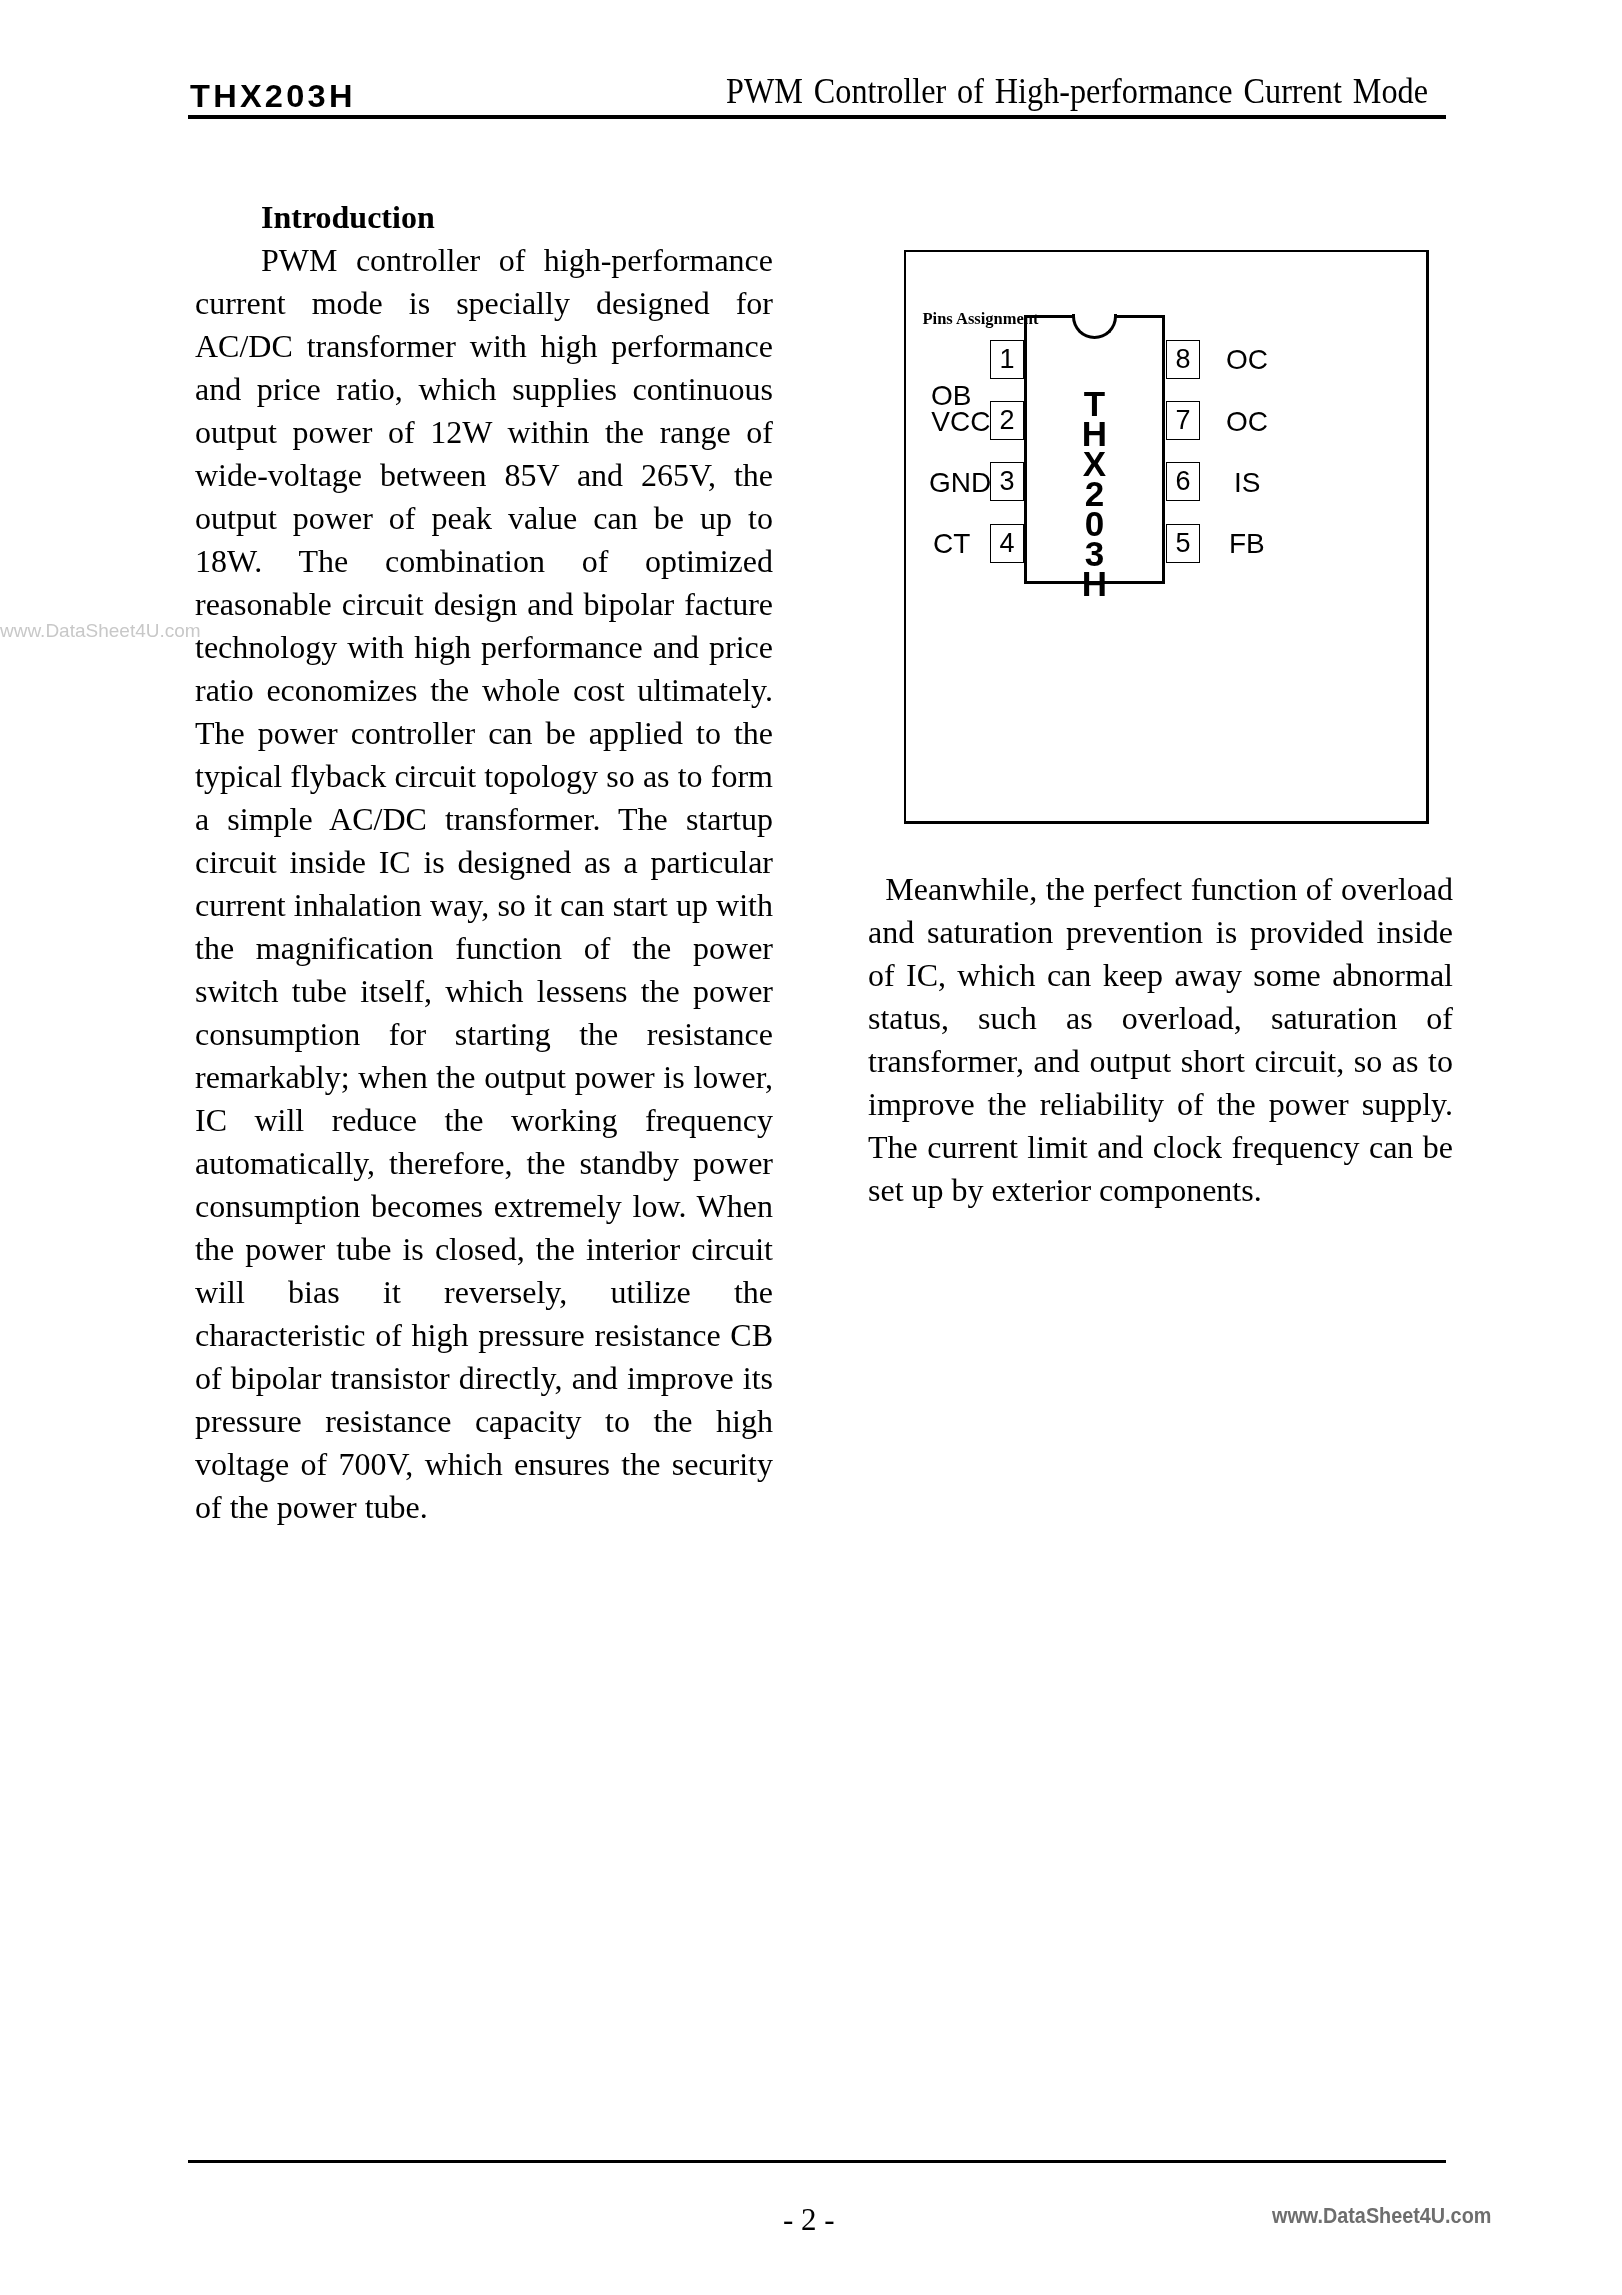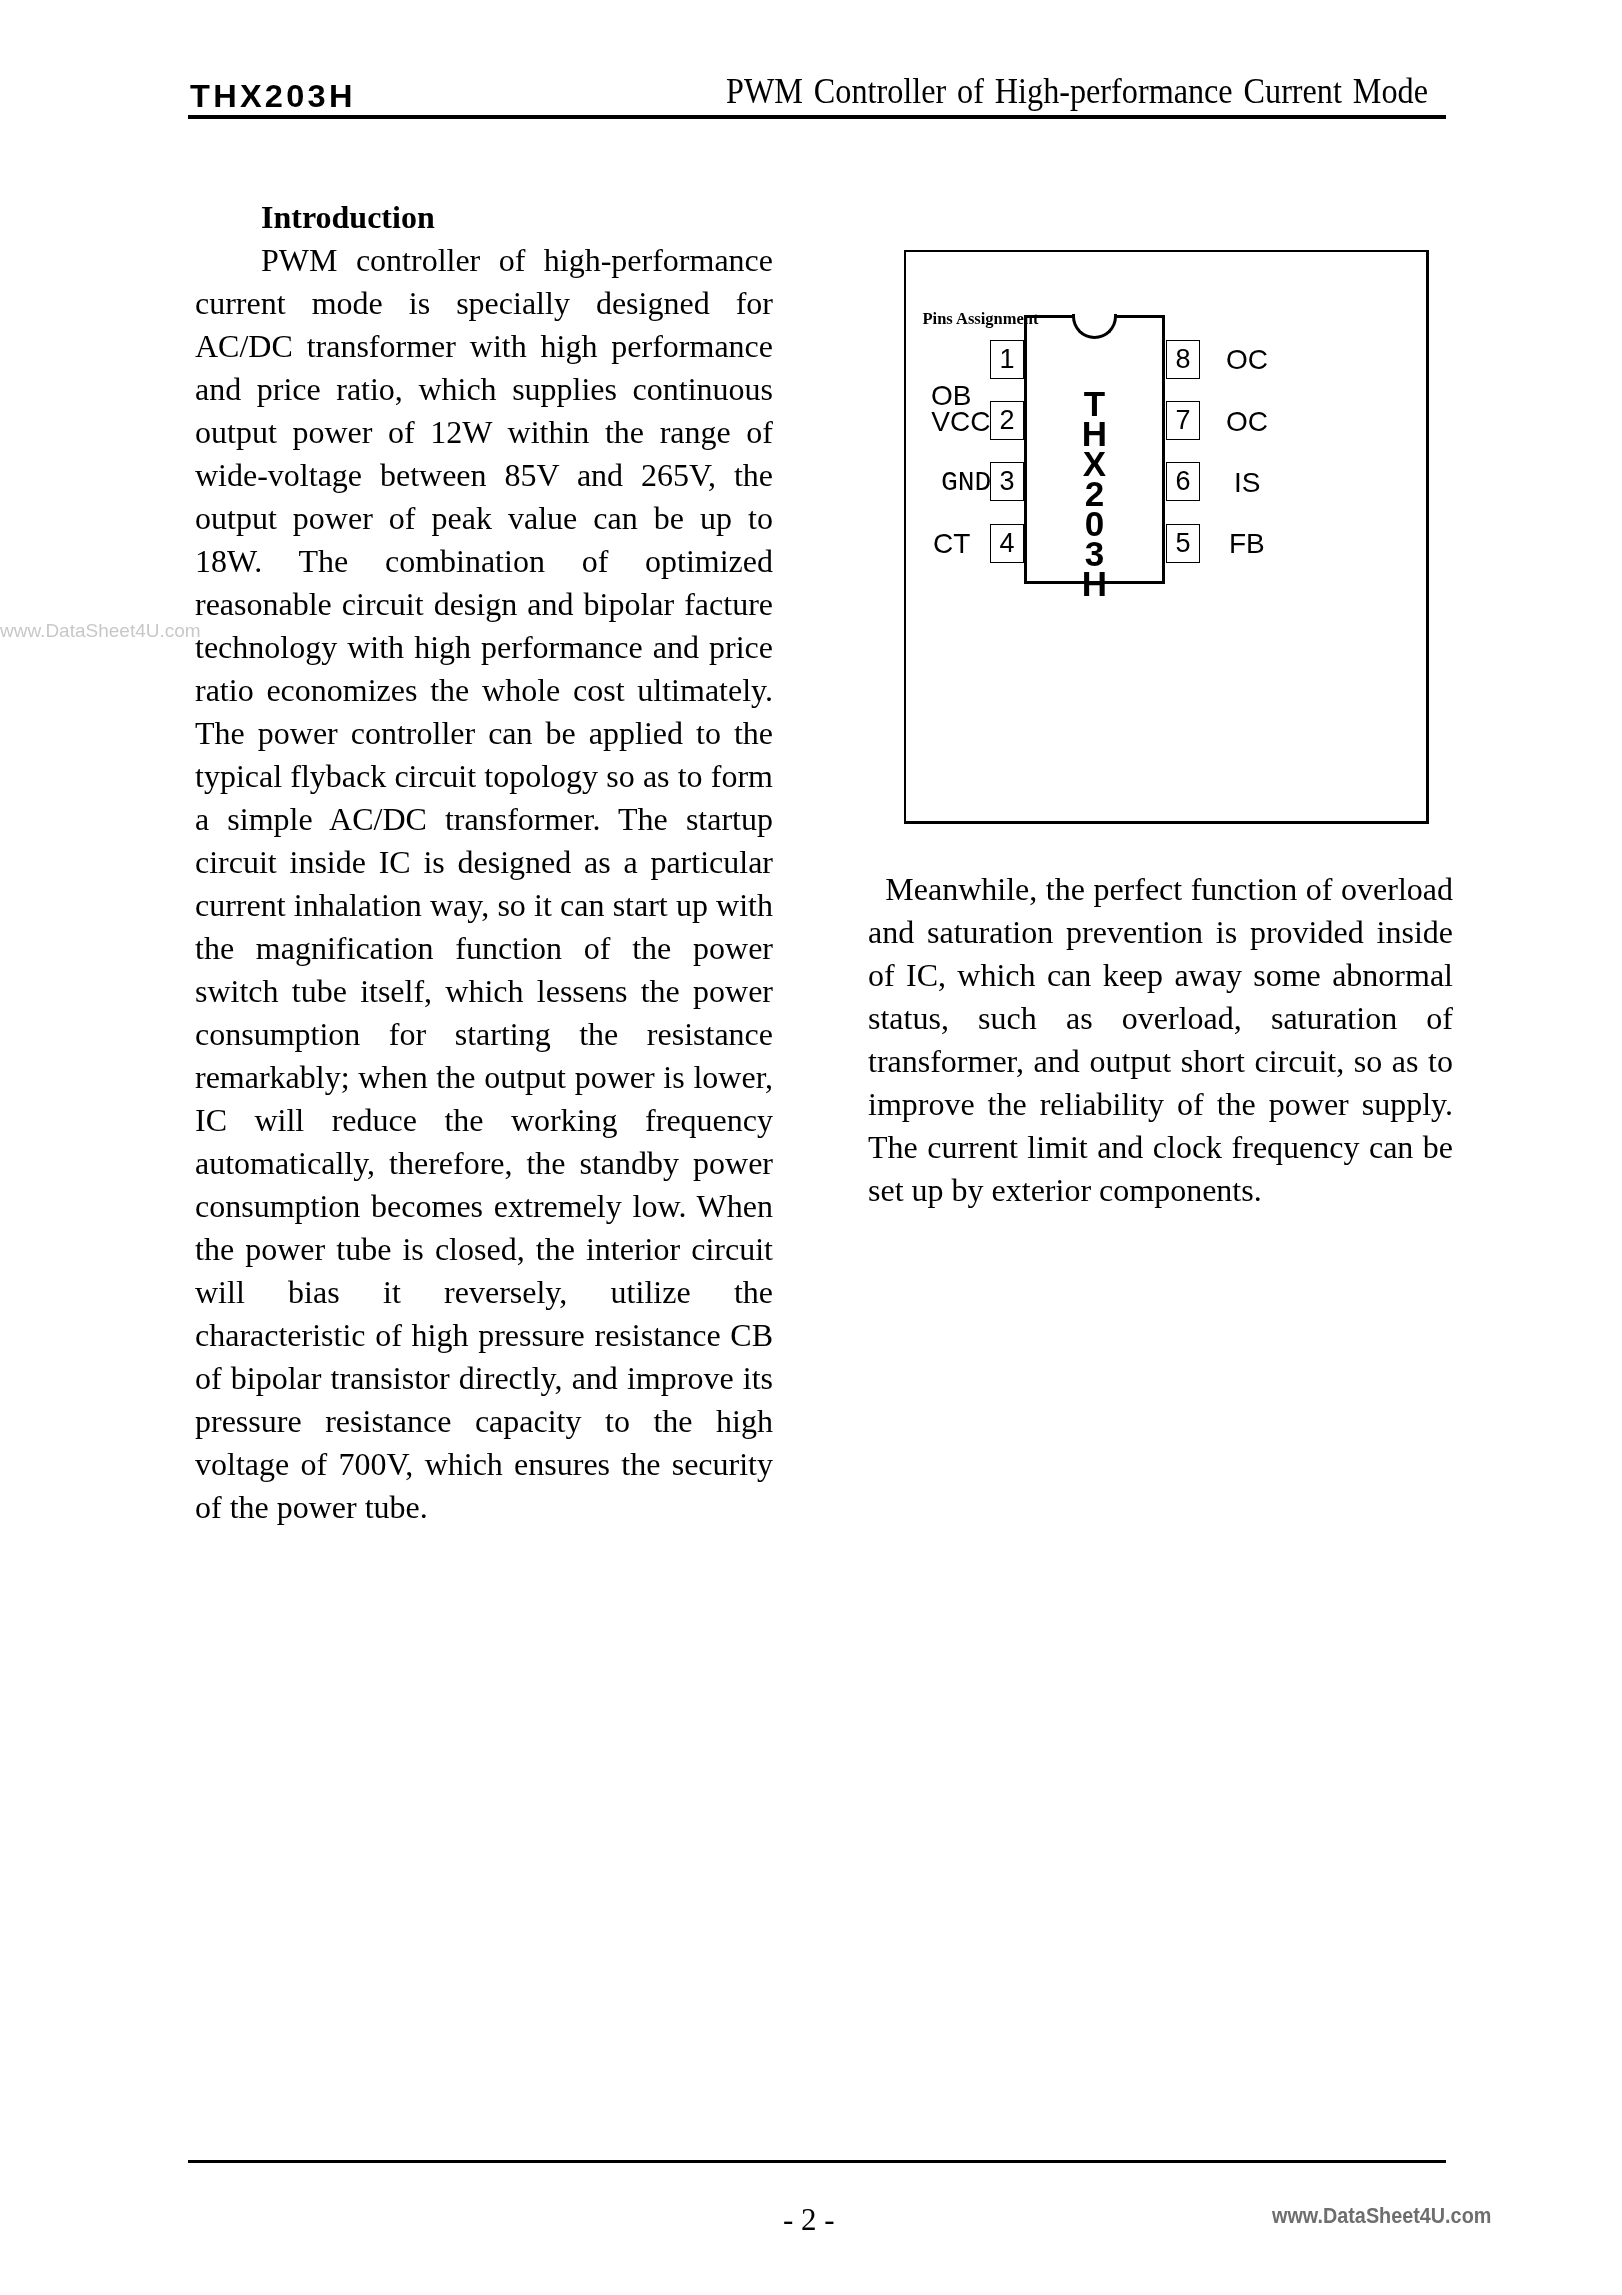"GND" div.pin-name { font-family: Liberation Mono, monospace -> none; left: 35px -> 23px }
